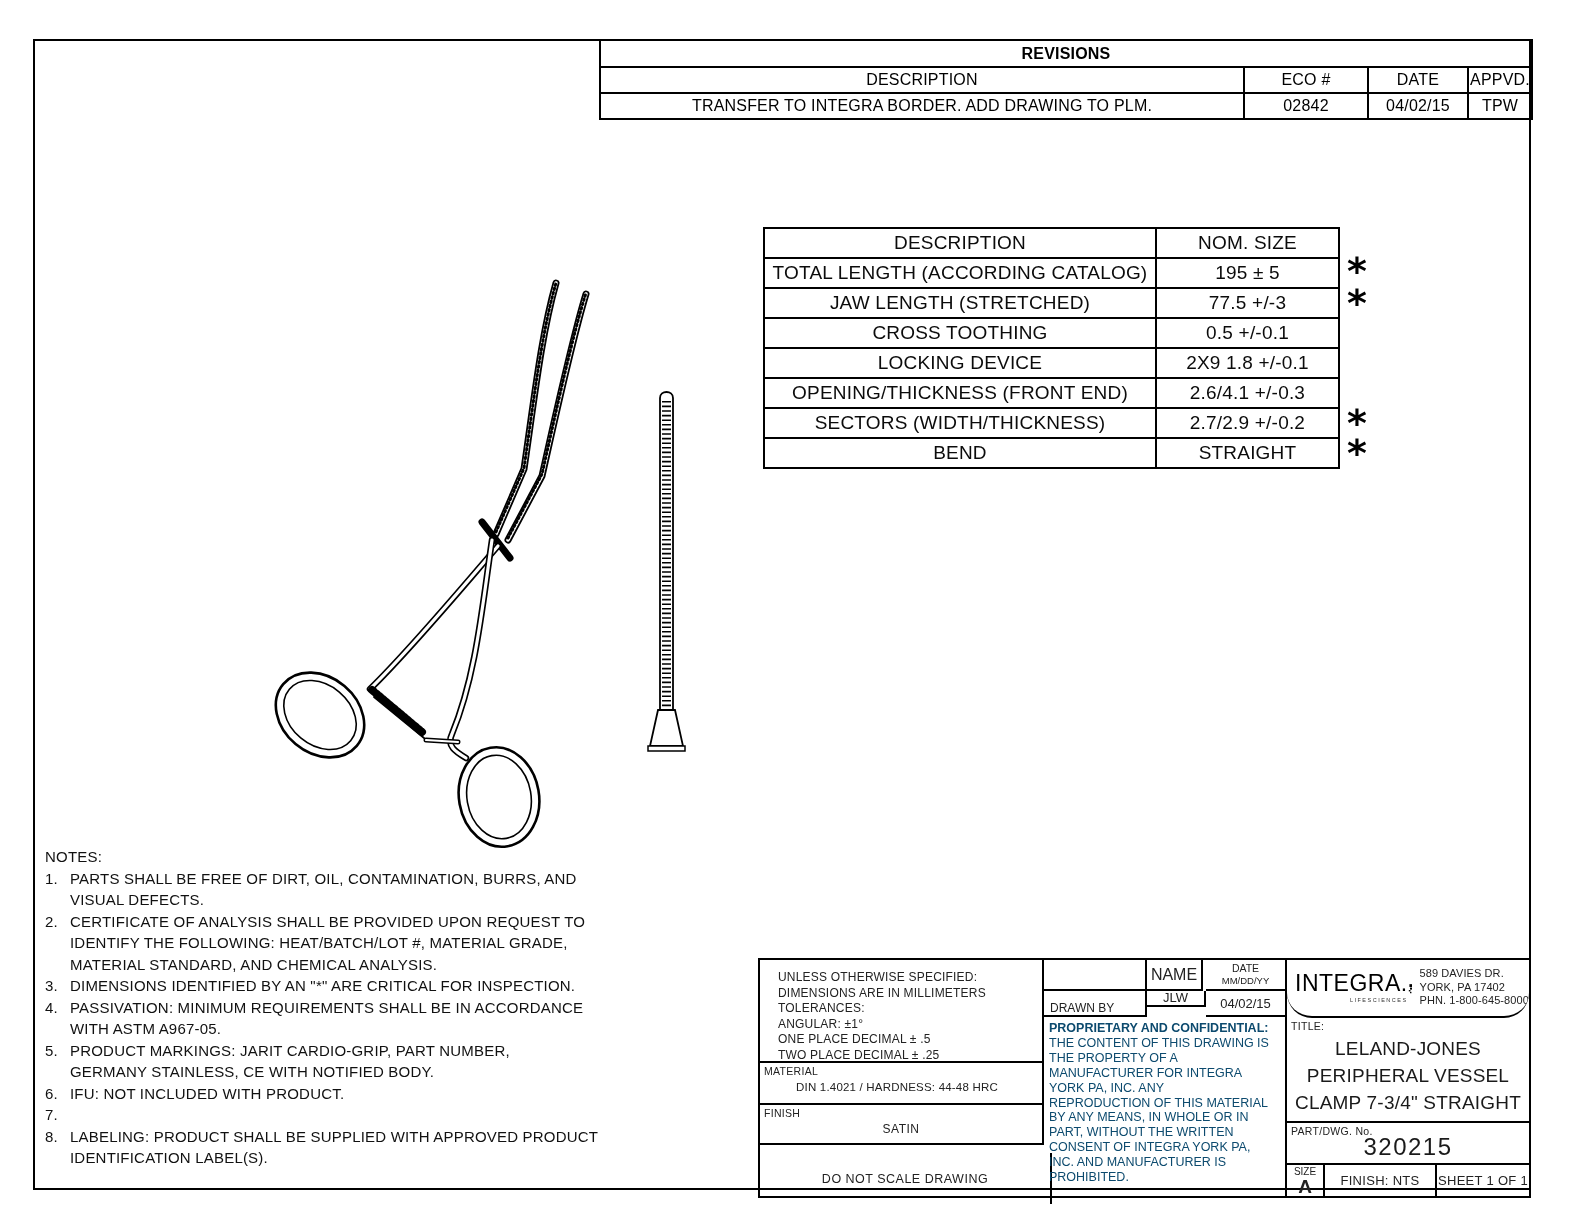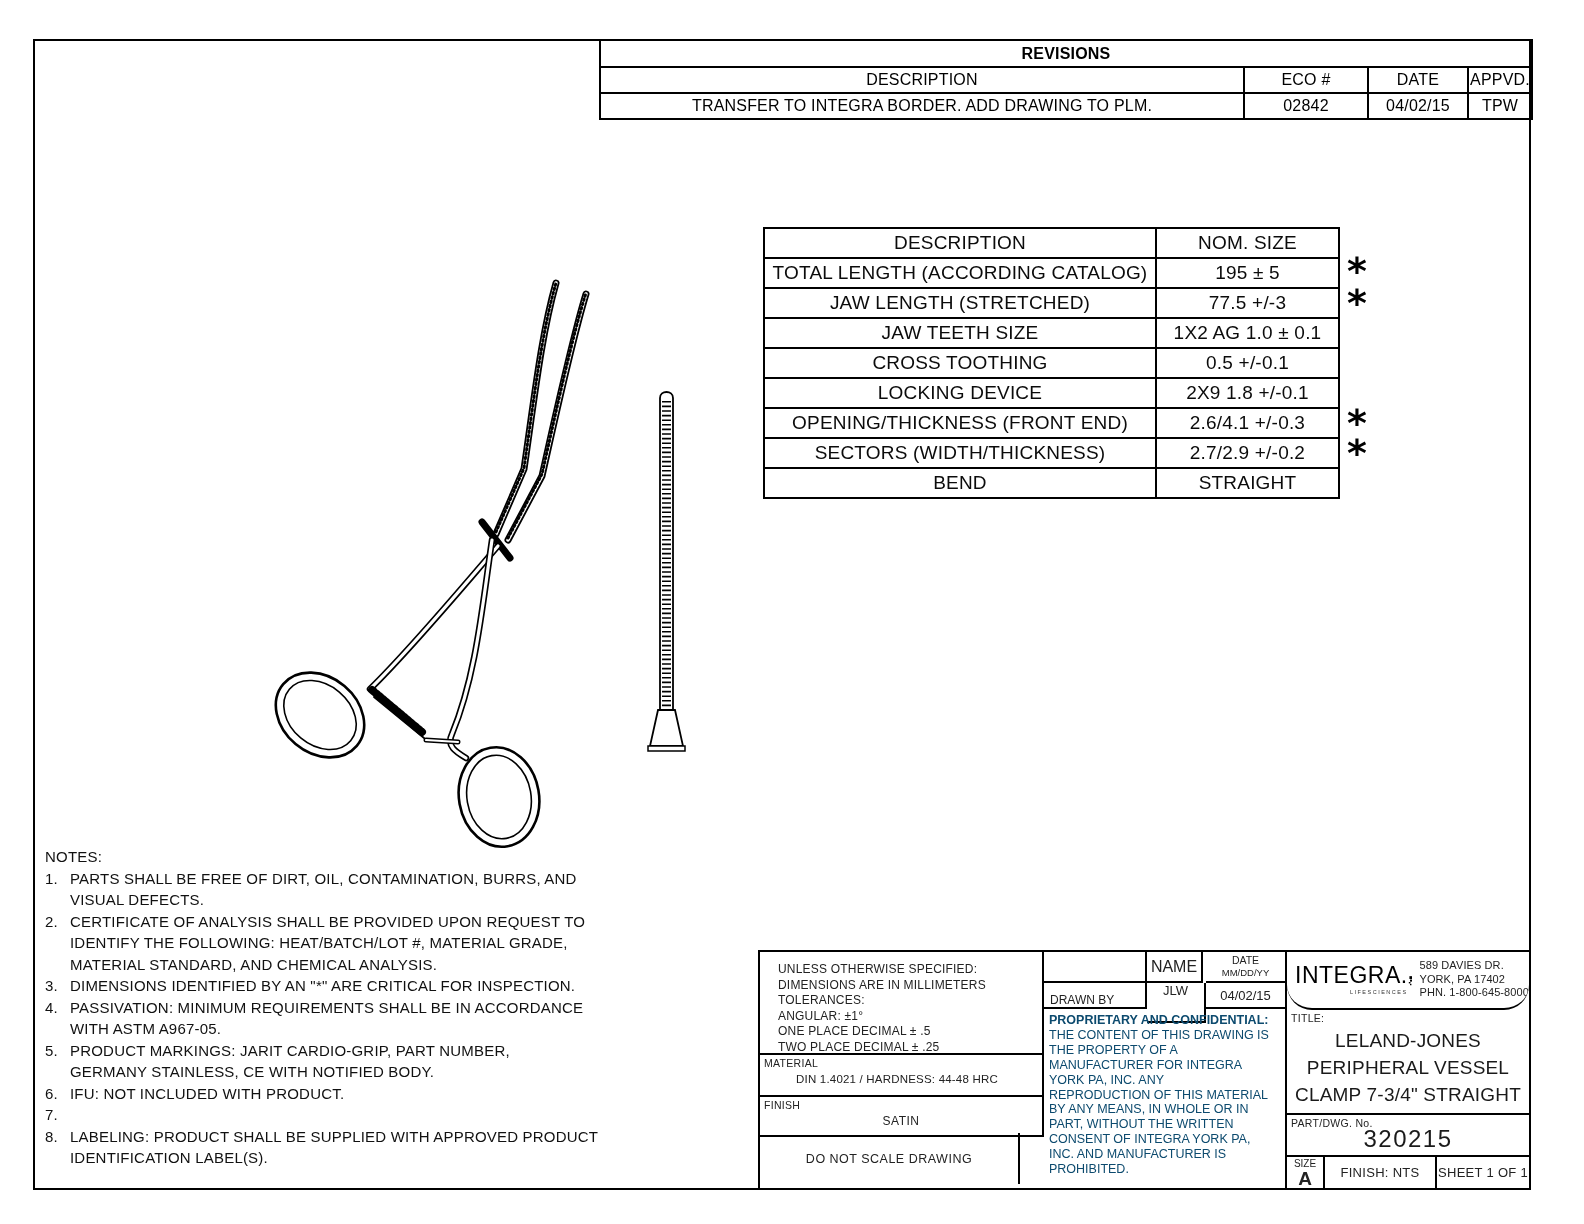"JAW TEETH SIZE" tr { html: <tr> <td>JAW TEETH SIZE</td> <td>1X2 AG 1.0 ± 0.1</td> </tr> -> none }
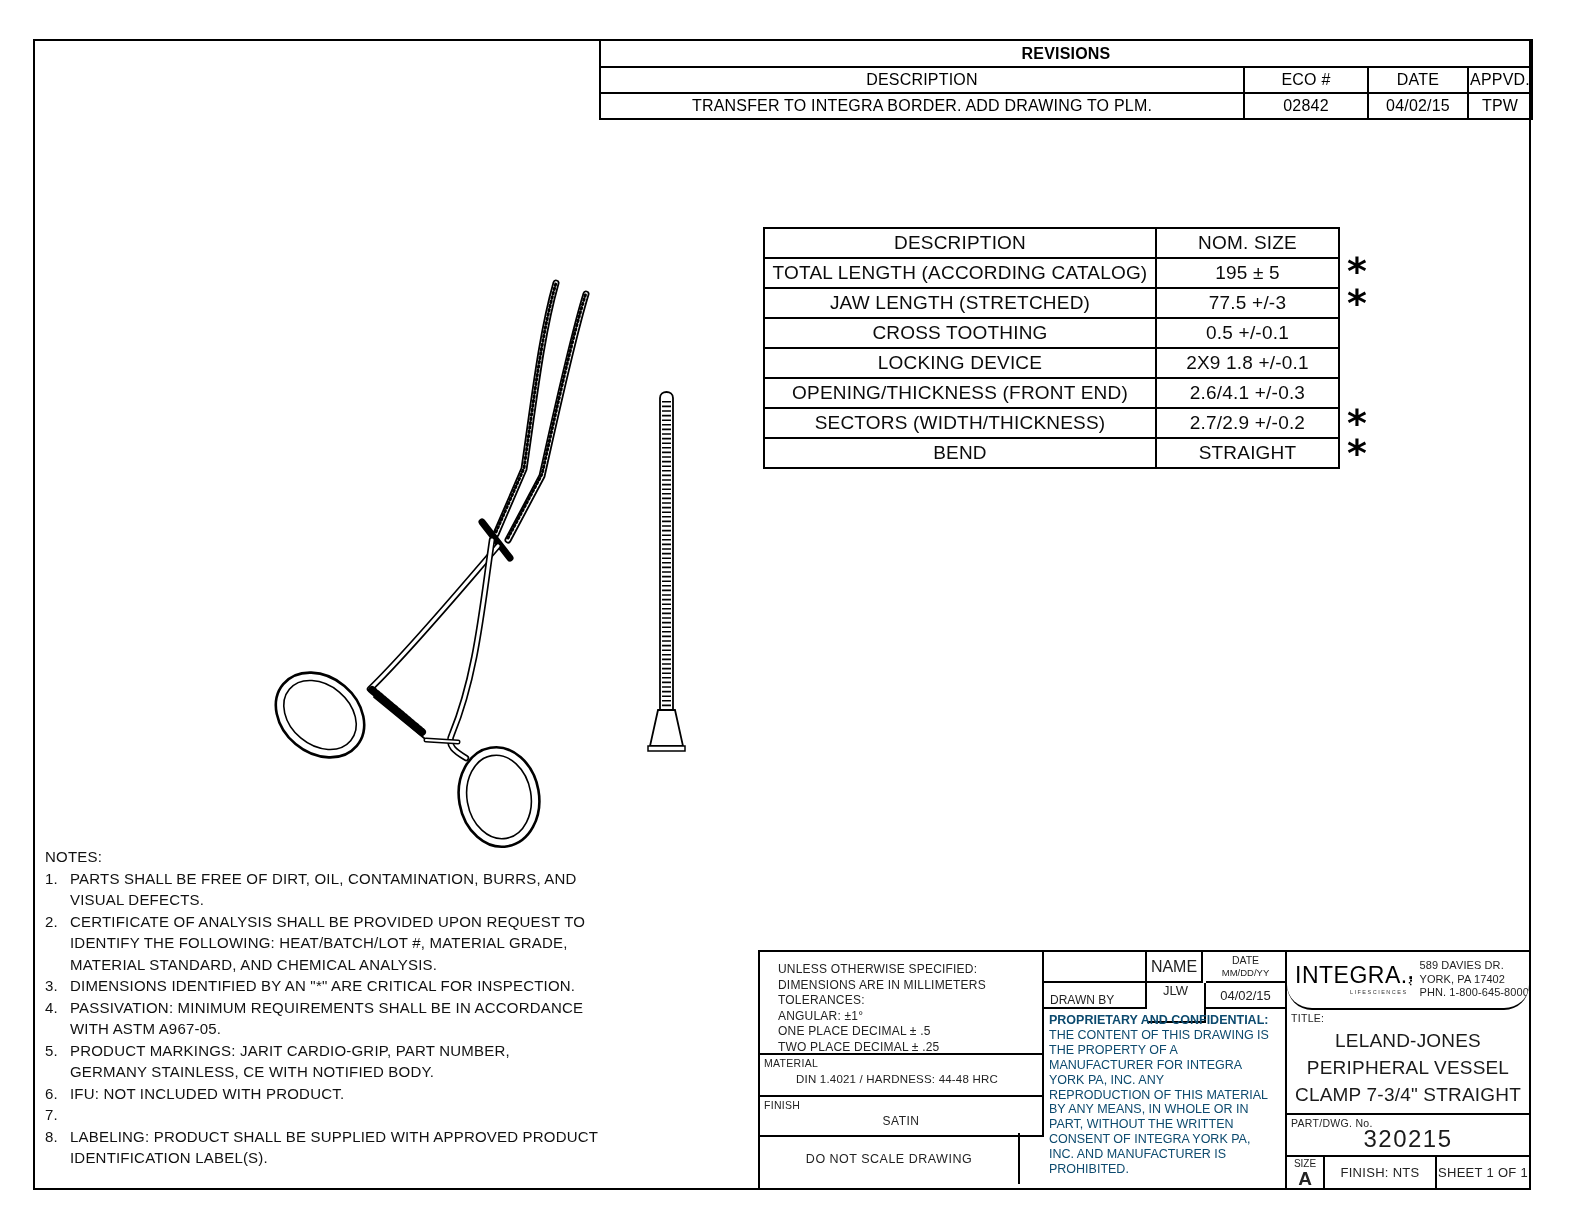"UNLESS OTHERWISE SPECIFIED:" div.abs { margin-top: none -> 8px }
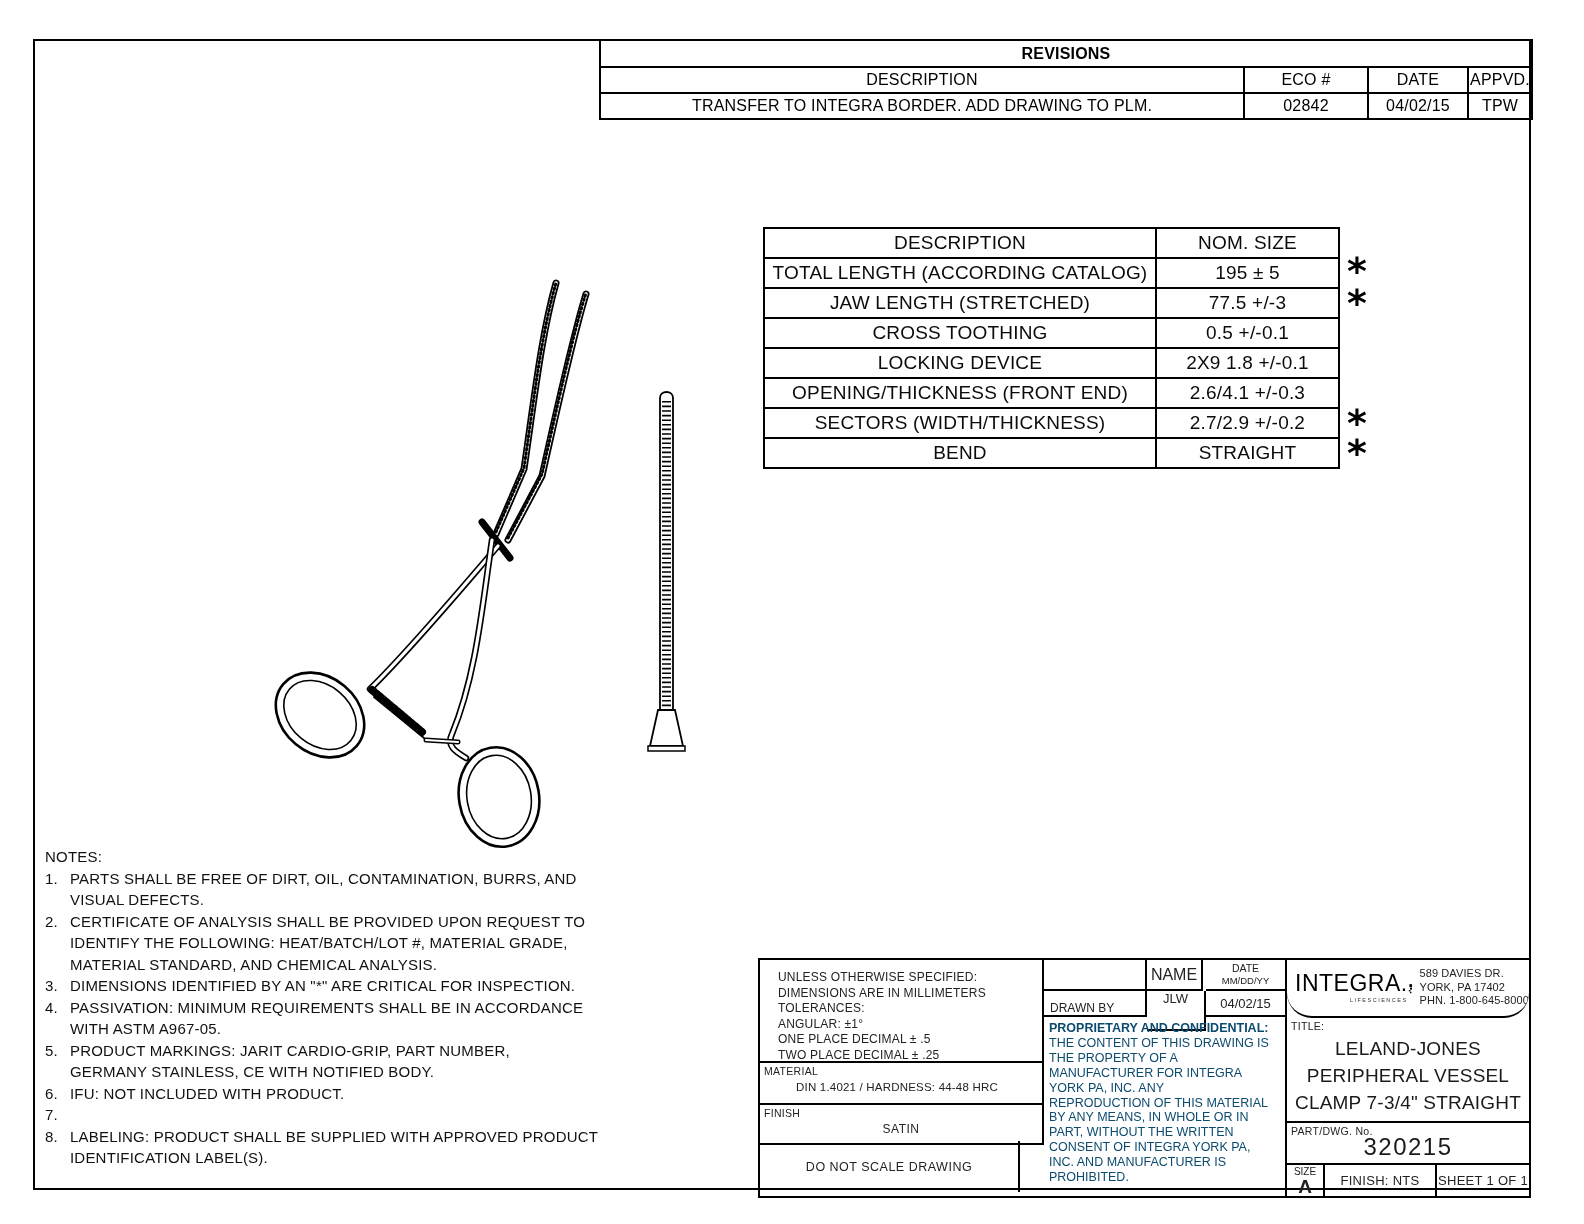"JLW" #tb-drawnby-name { align-items: flex-start -> flex-end; height: 40px -> 16px }
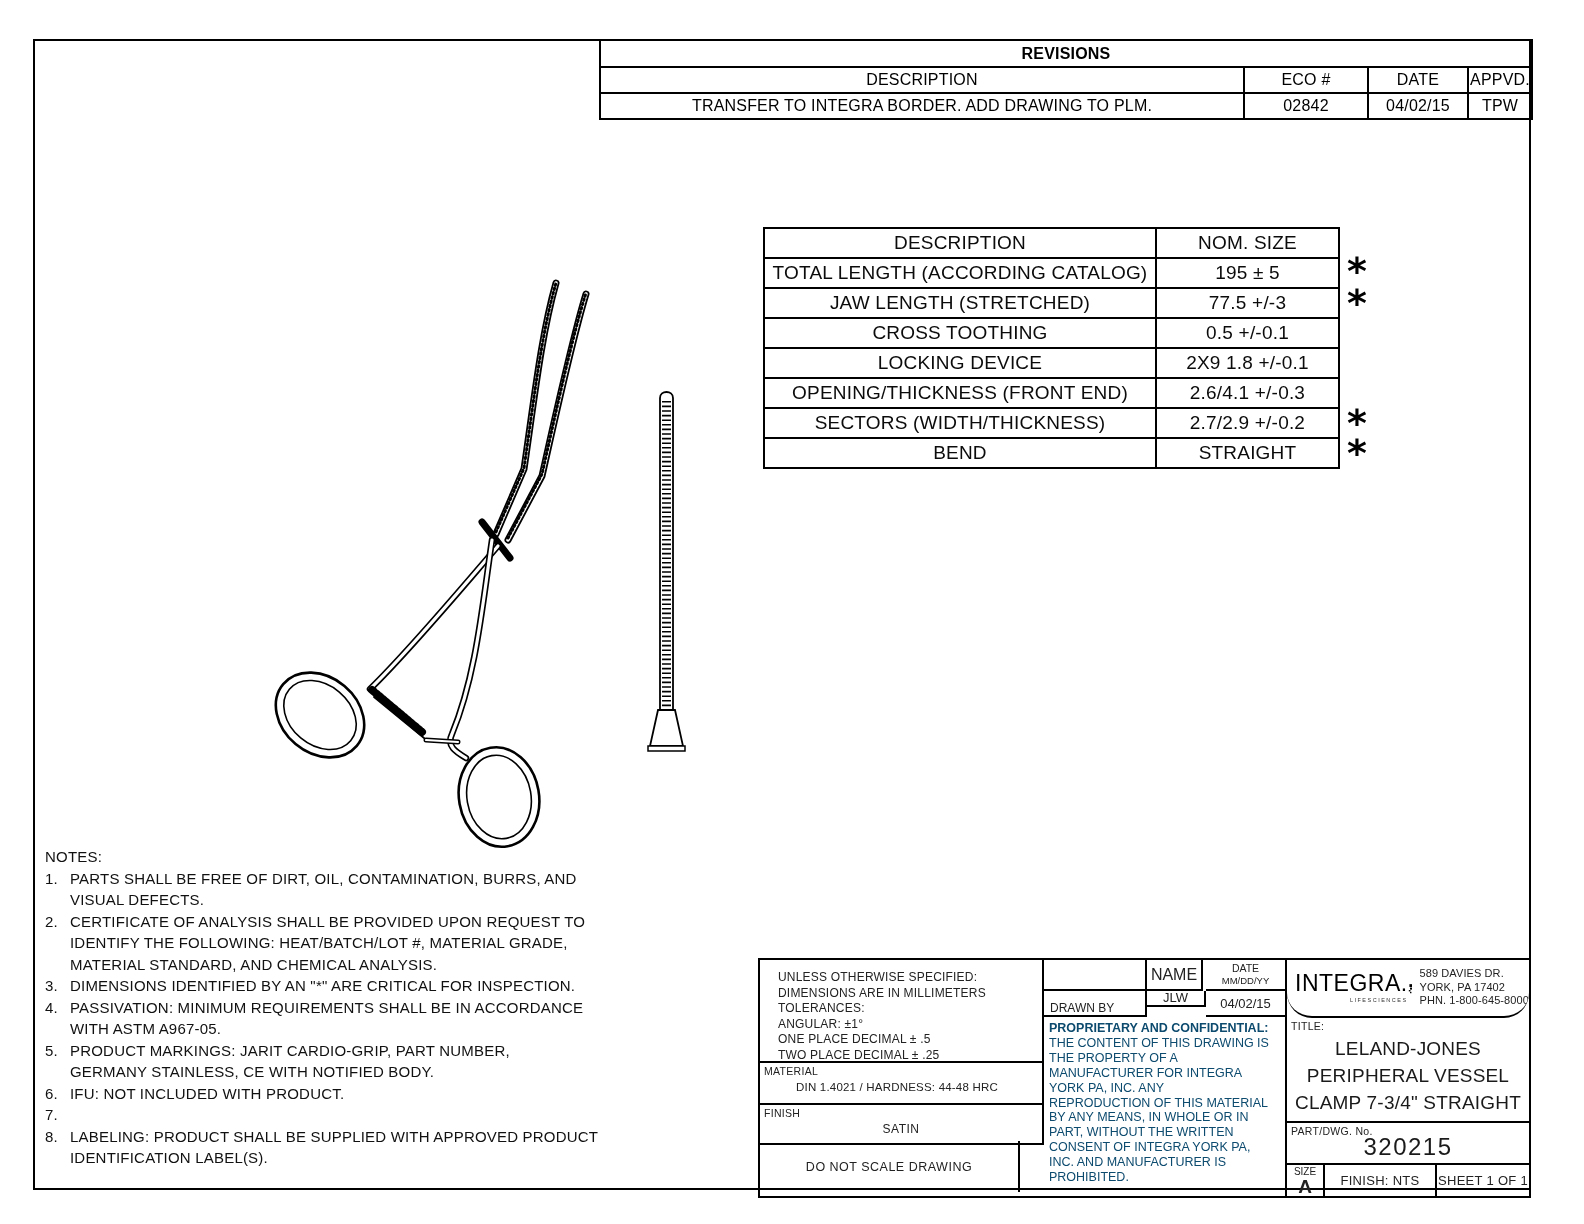"DO NOT SCALE DRAWING" #tb-dns { top: 181px -> 193px; width: 260px -> 292px }
